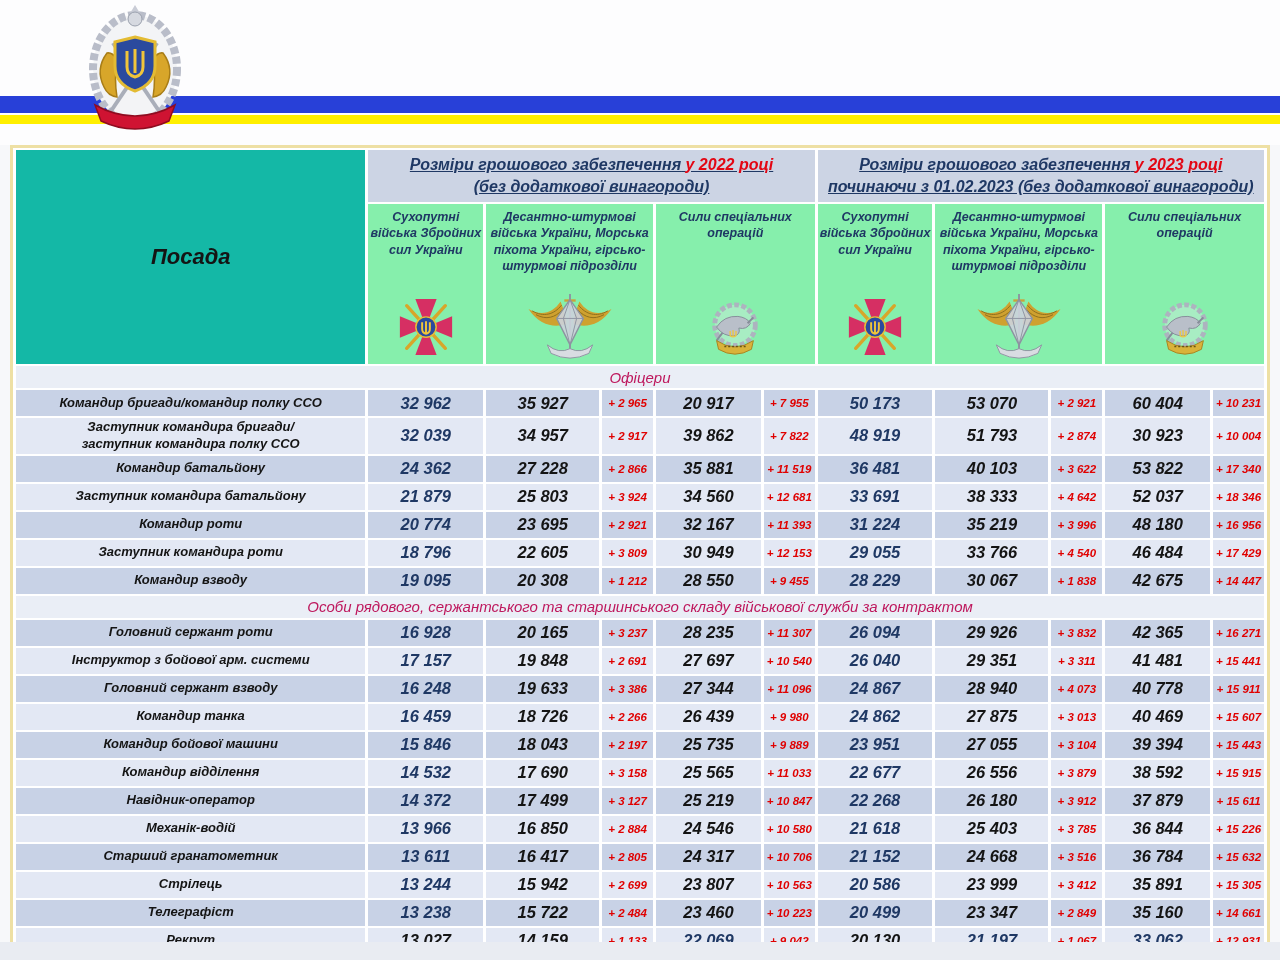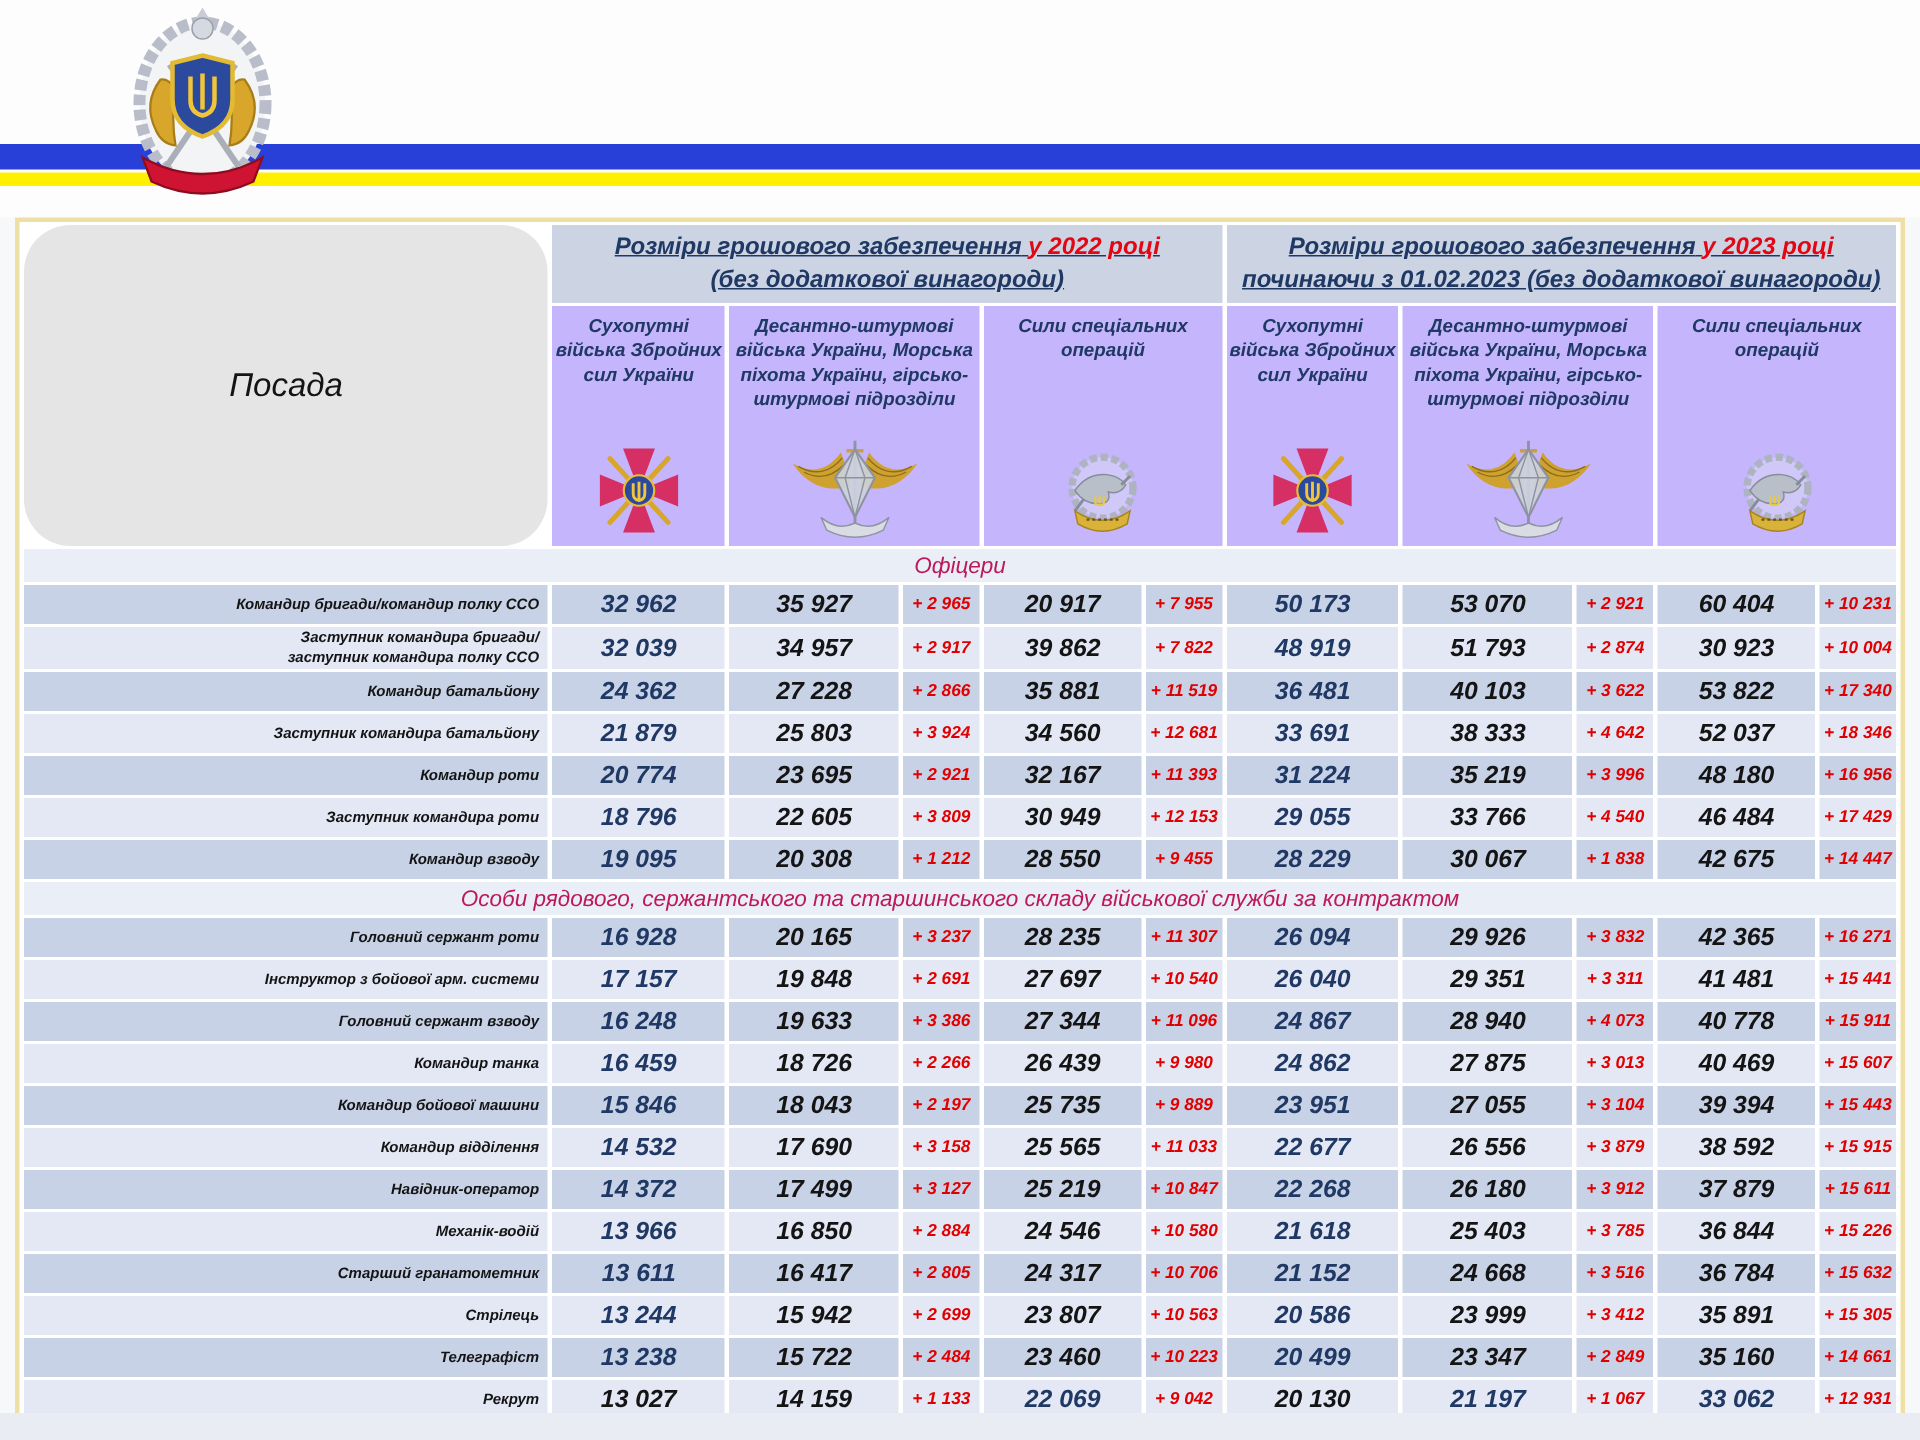"Сухопутні війська Збройних сил України" th.branch { background: #c4b5fd -> #86efac }
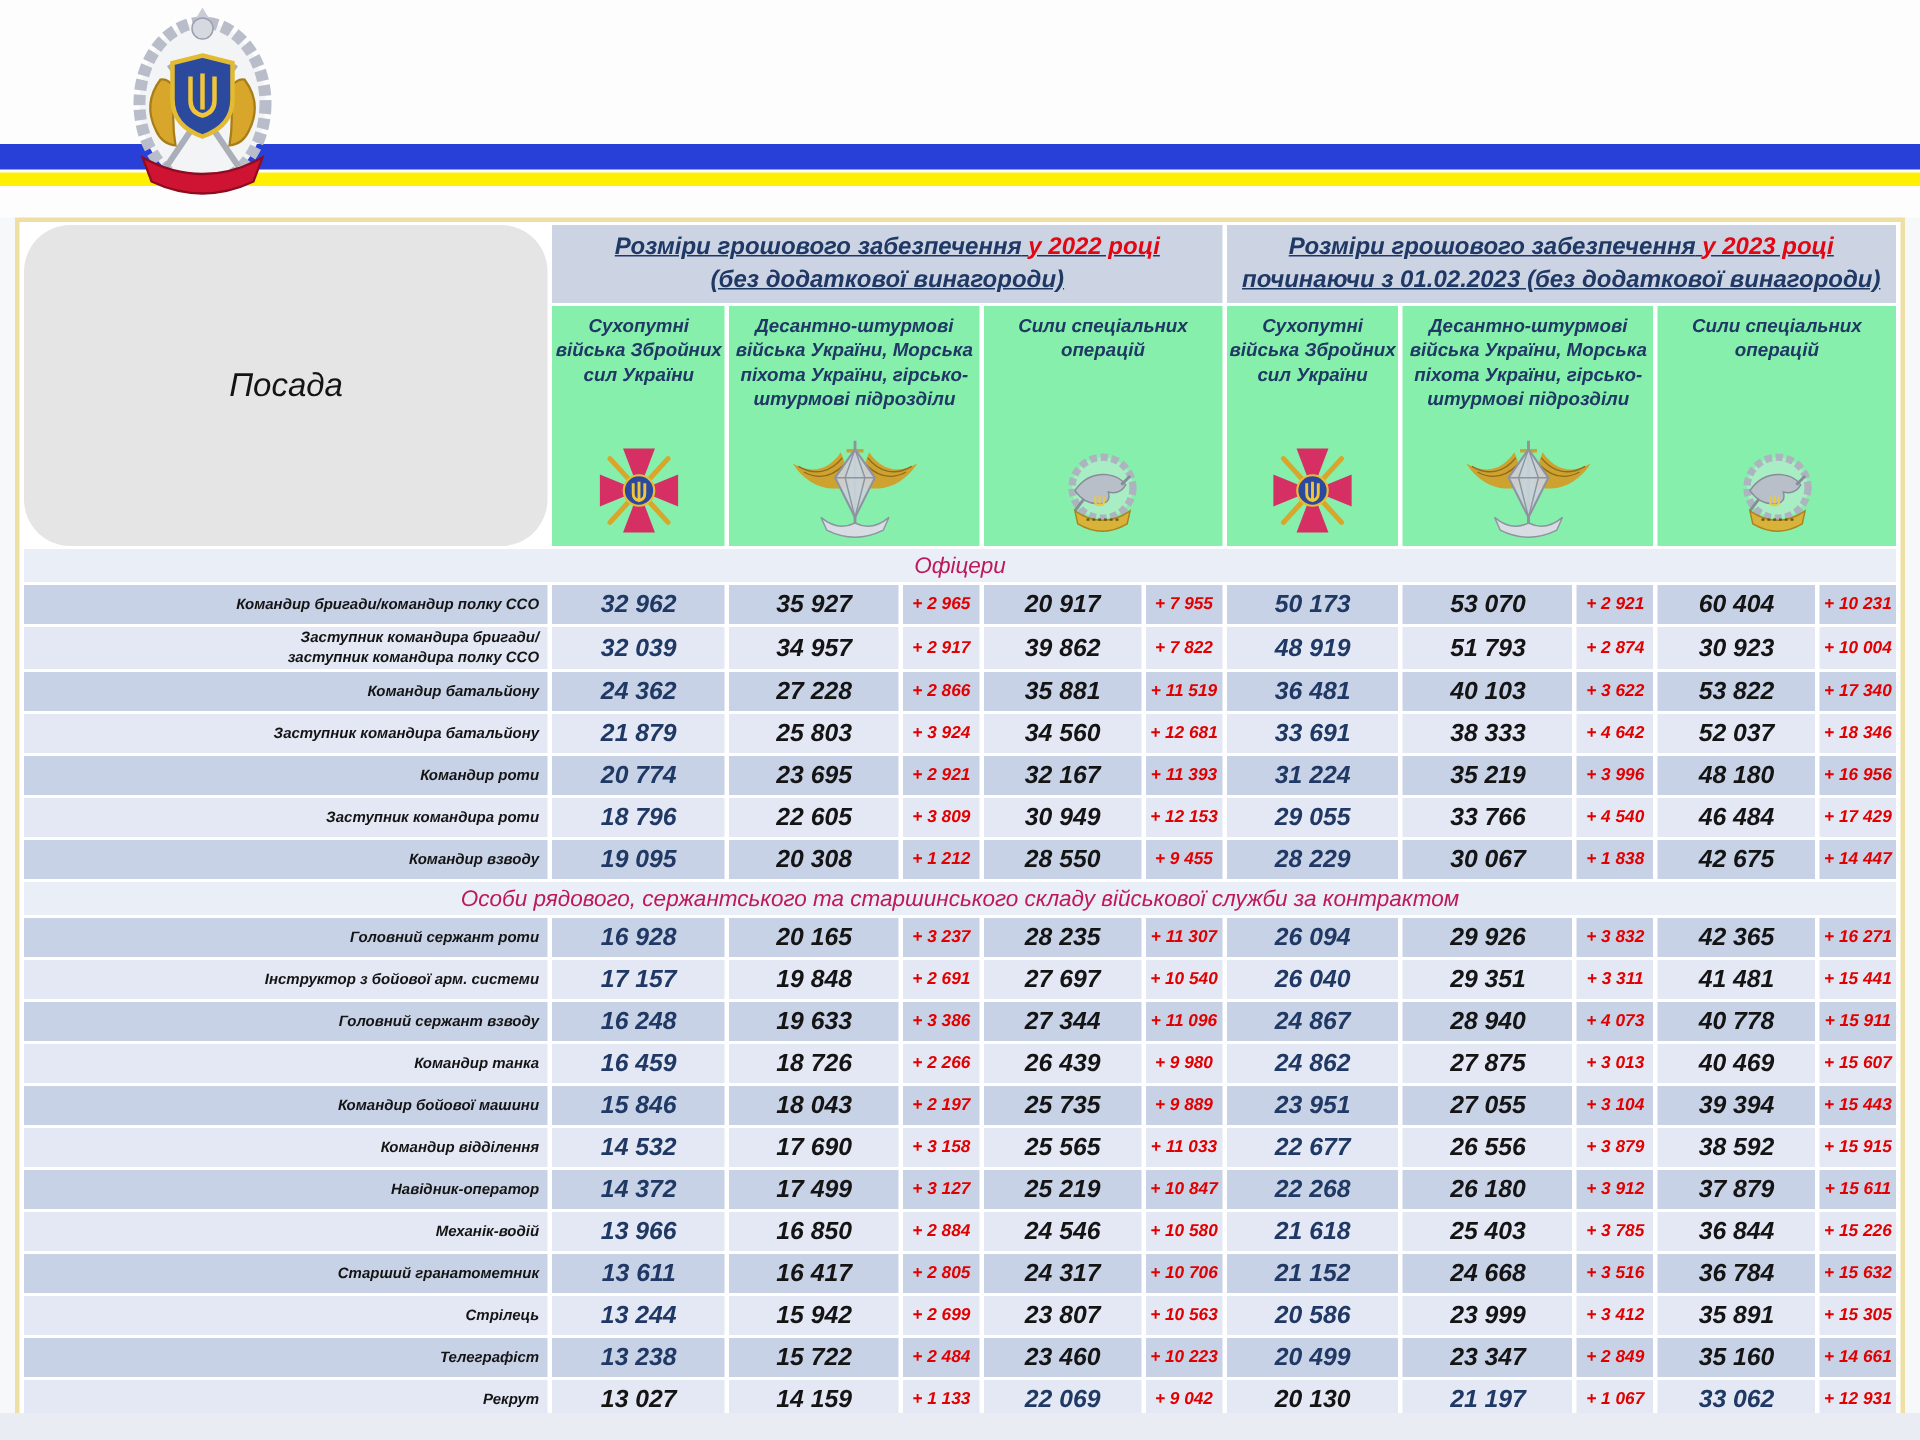"Посада" .posada-header { background: #e5e5e5 -> #14b8a6; border-radius: 31px -> none; font-weight: normal -> bold }
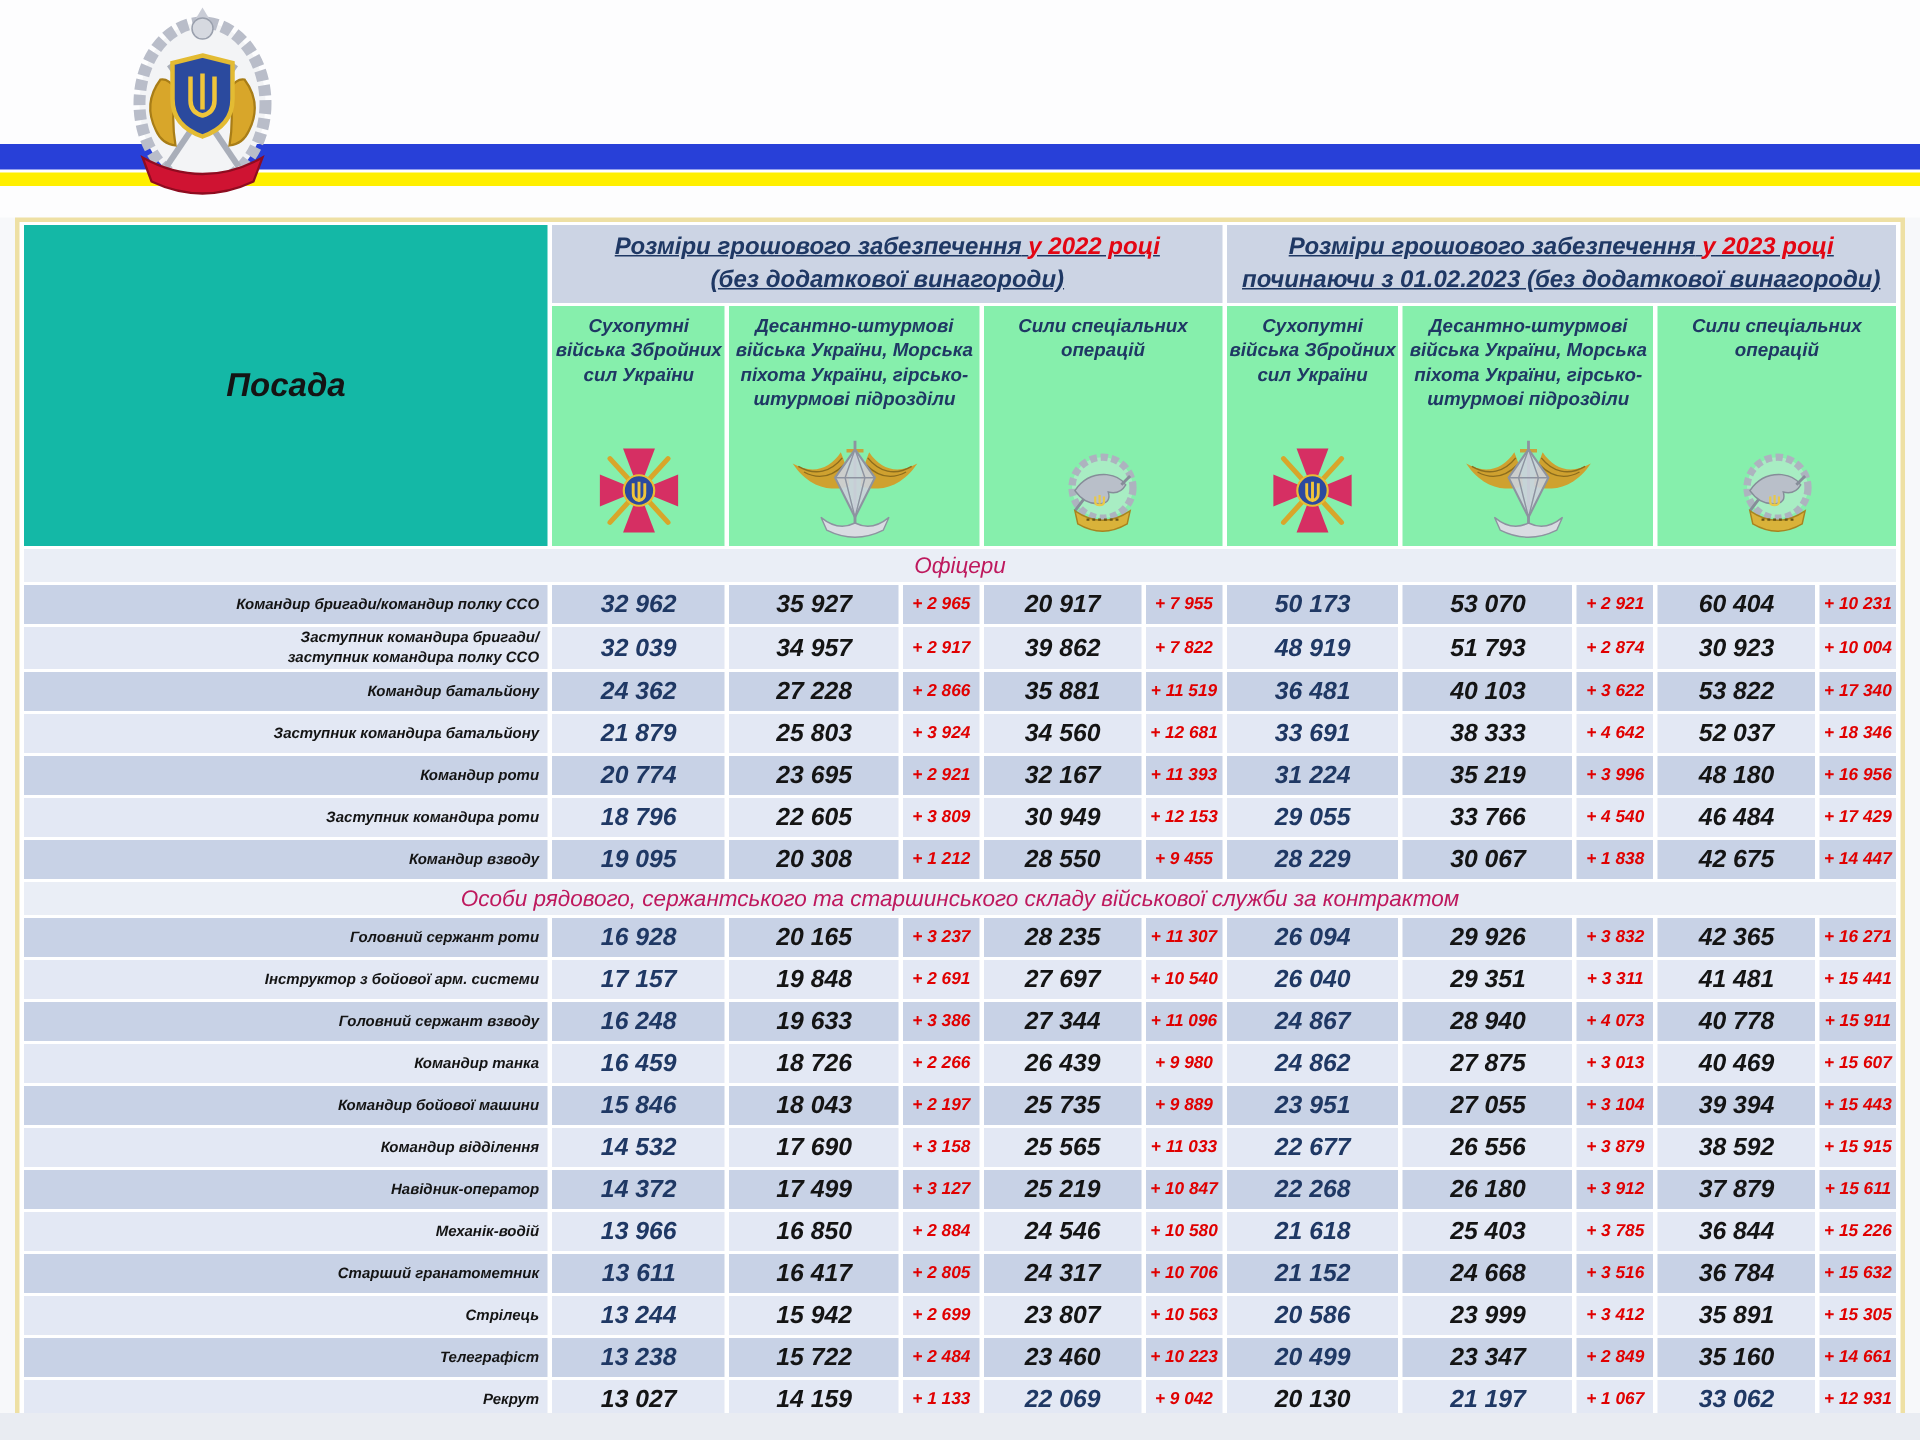"Командир бригади/командир полку ССО" td.pos { font-size: 10px -> 13px; text-align: right -> center }
